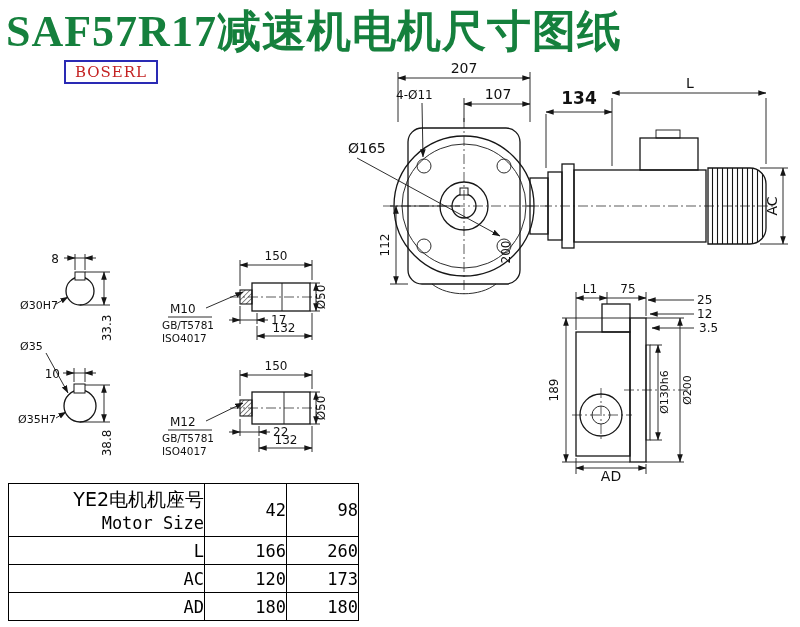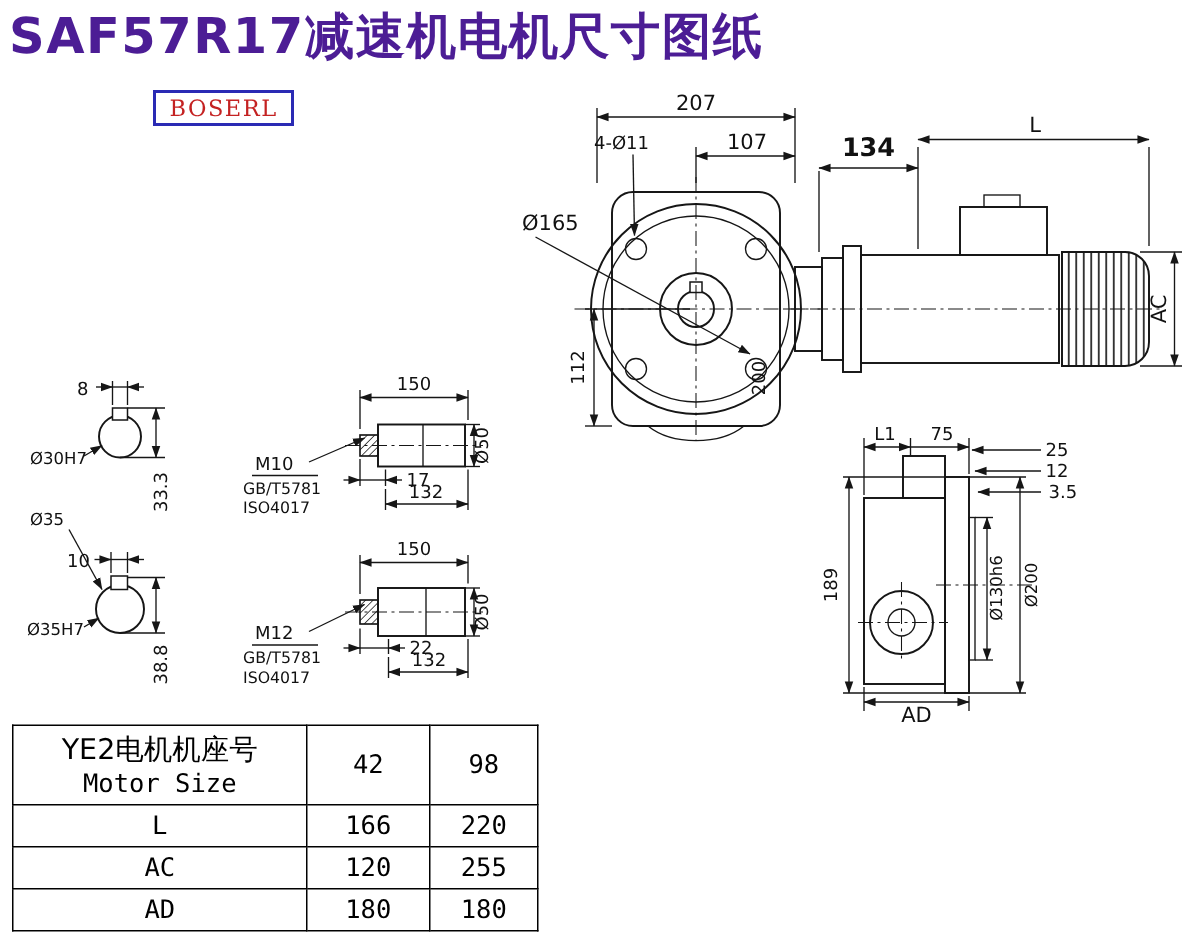"SAF57R17减速机电机尺寸图纸" .page-title { color: #4c1d95 -> #15803d; font-family: none -> Liberation Serif, serif; font-size: 33px -> 44px }
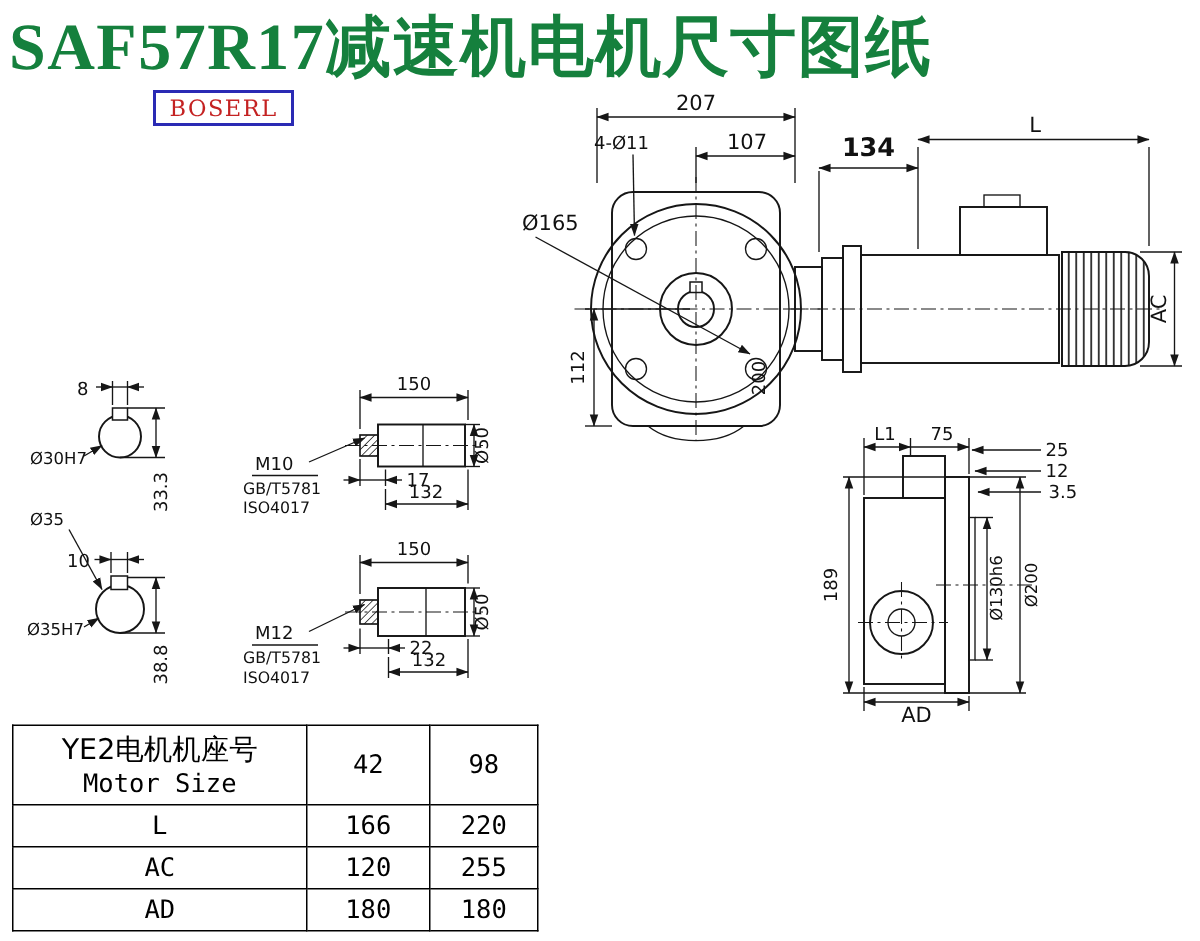"BOSERL" .logo { margin-left: 38px -> none }
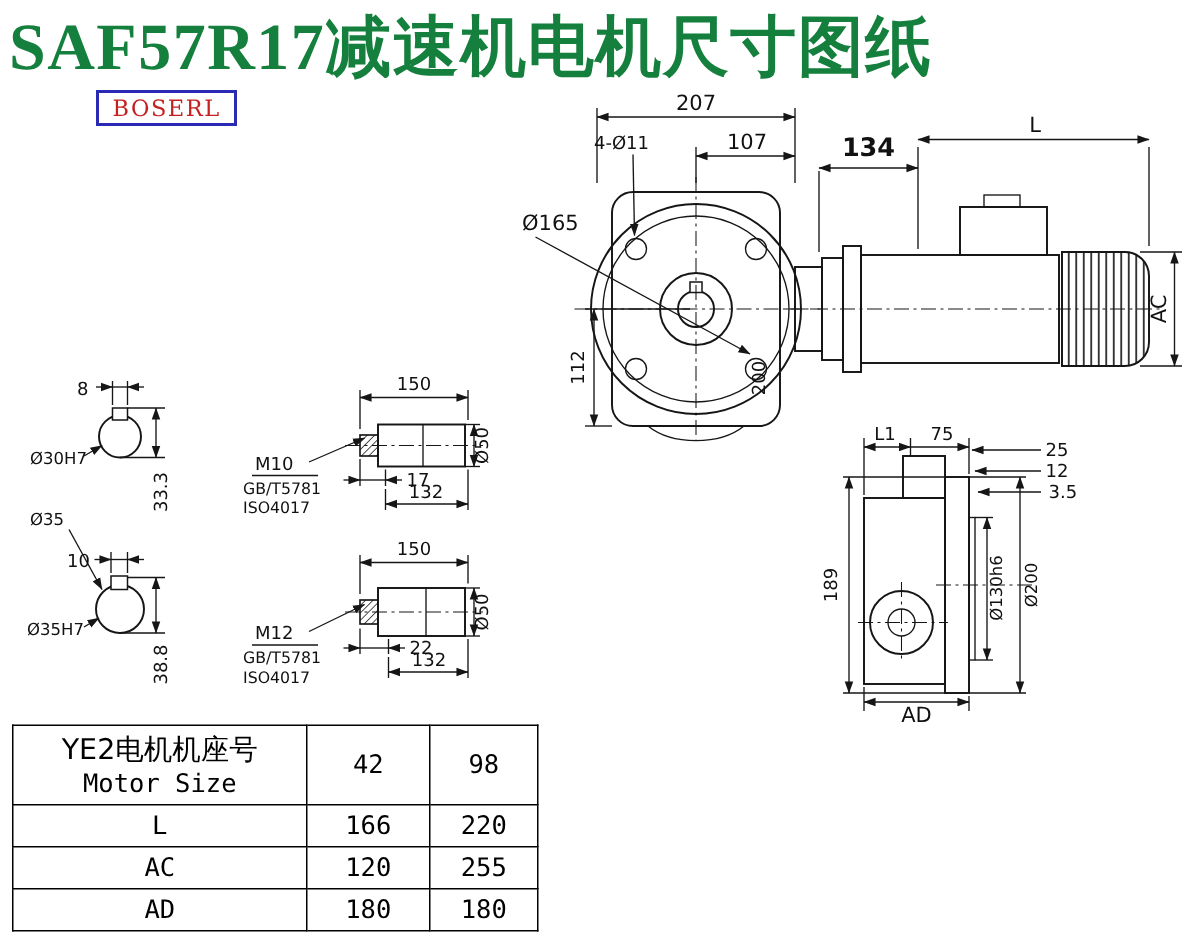"YE2电机机座号" table.spec td { text-align: center -> right }
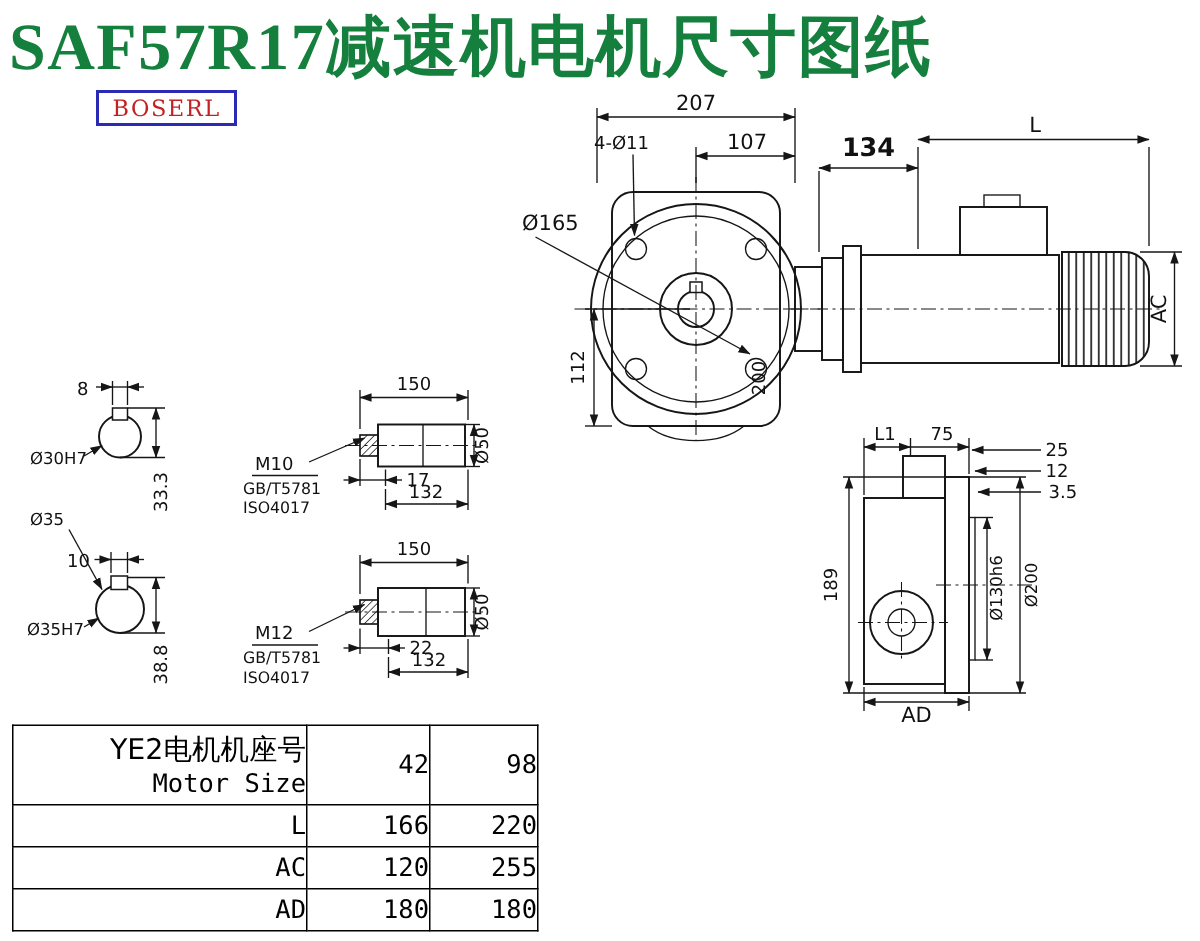"220" td.mono { text: 220 -> 260 }
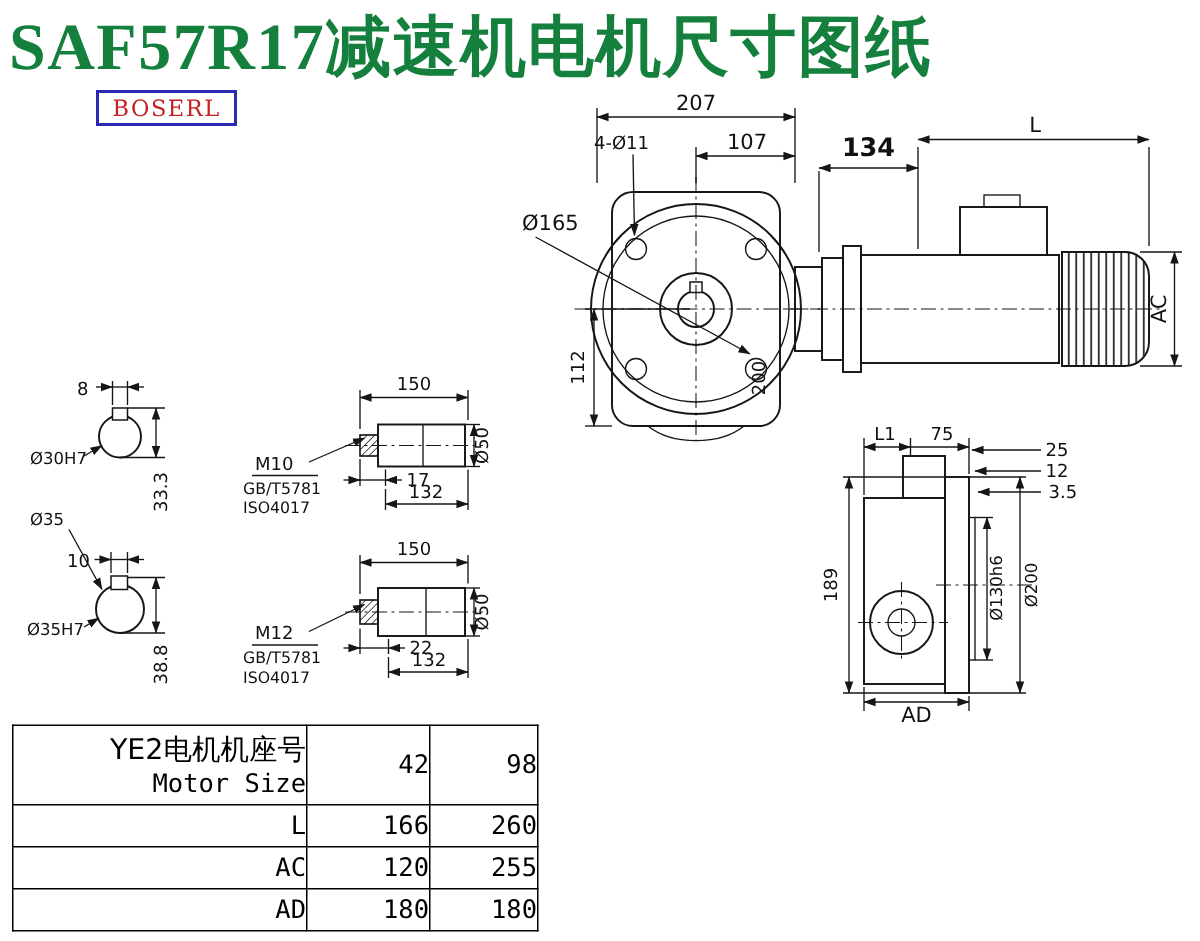"255" td.mono { text: 255 -> 173 }
